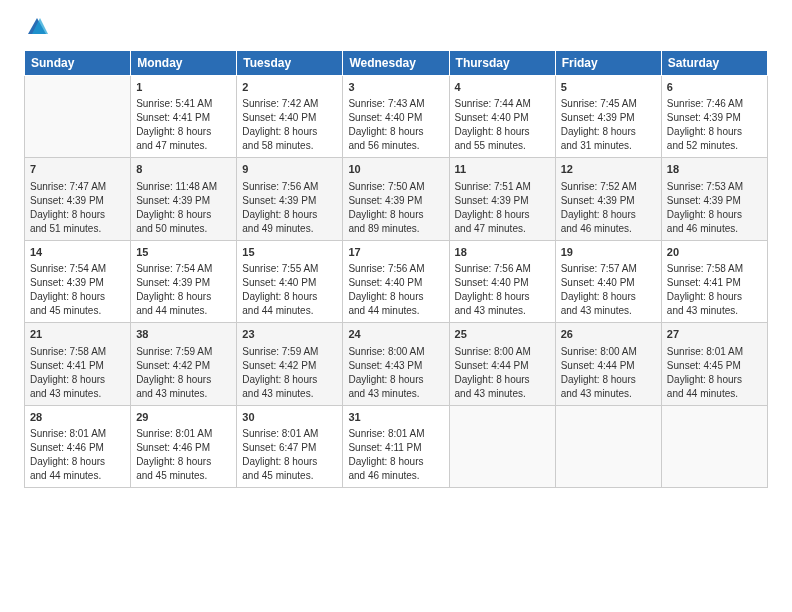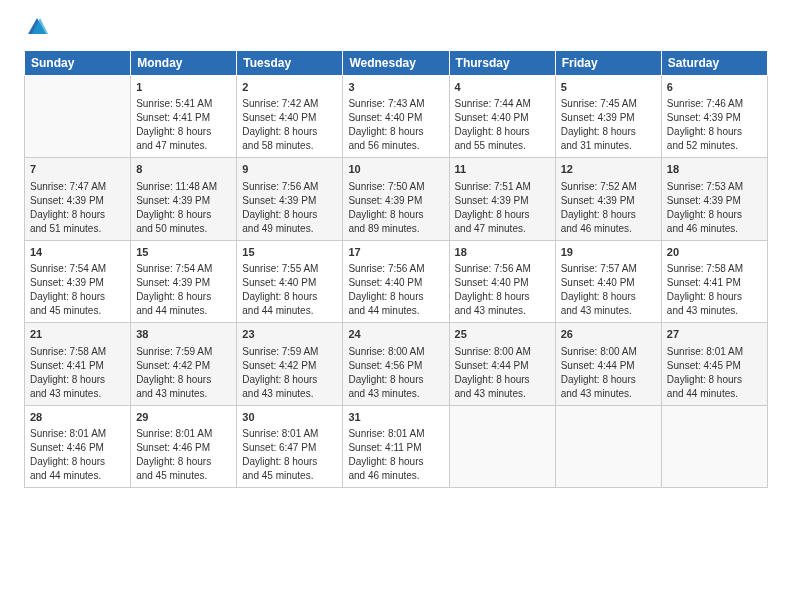"Sunset: 4:56 PM" div { text: 4:56 -> 4:43 }
